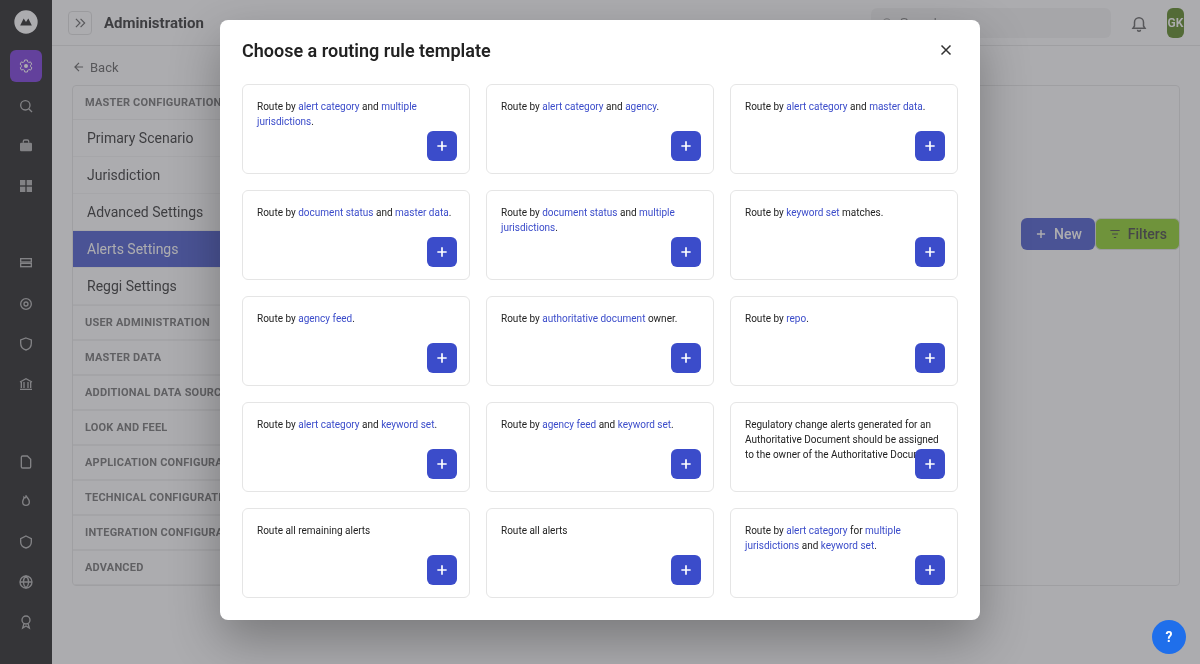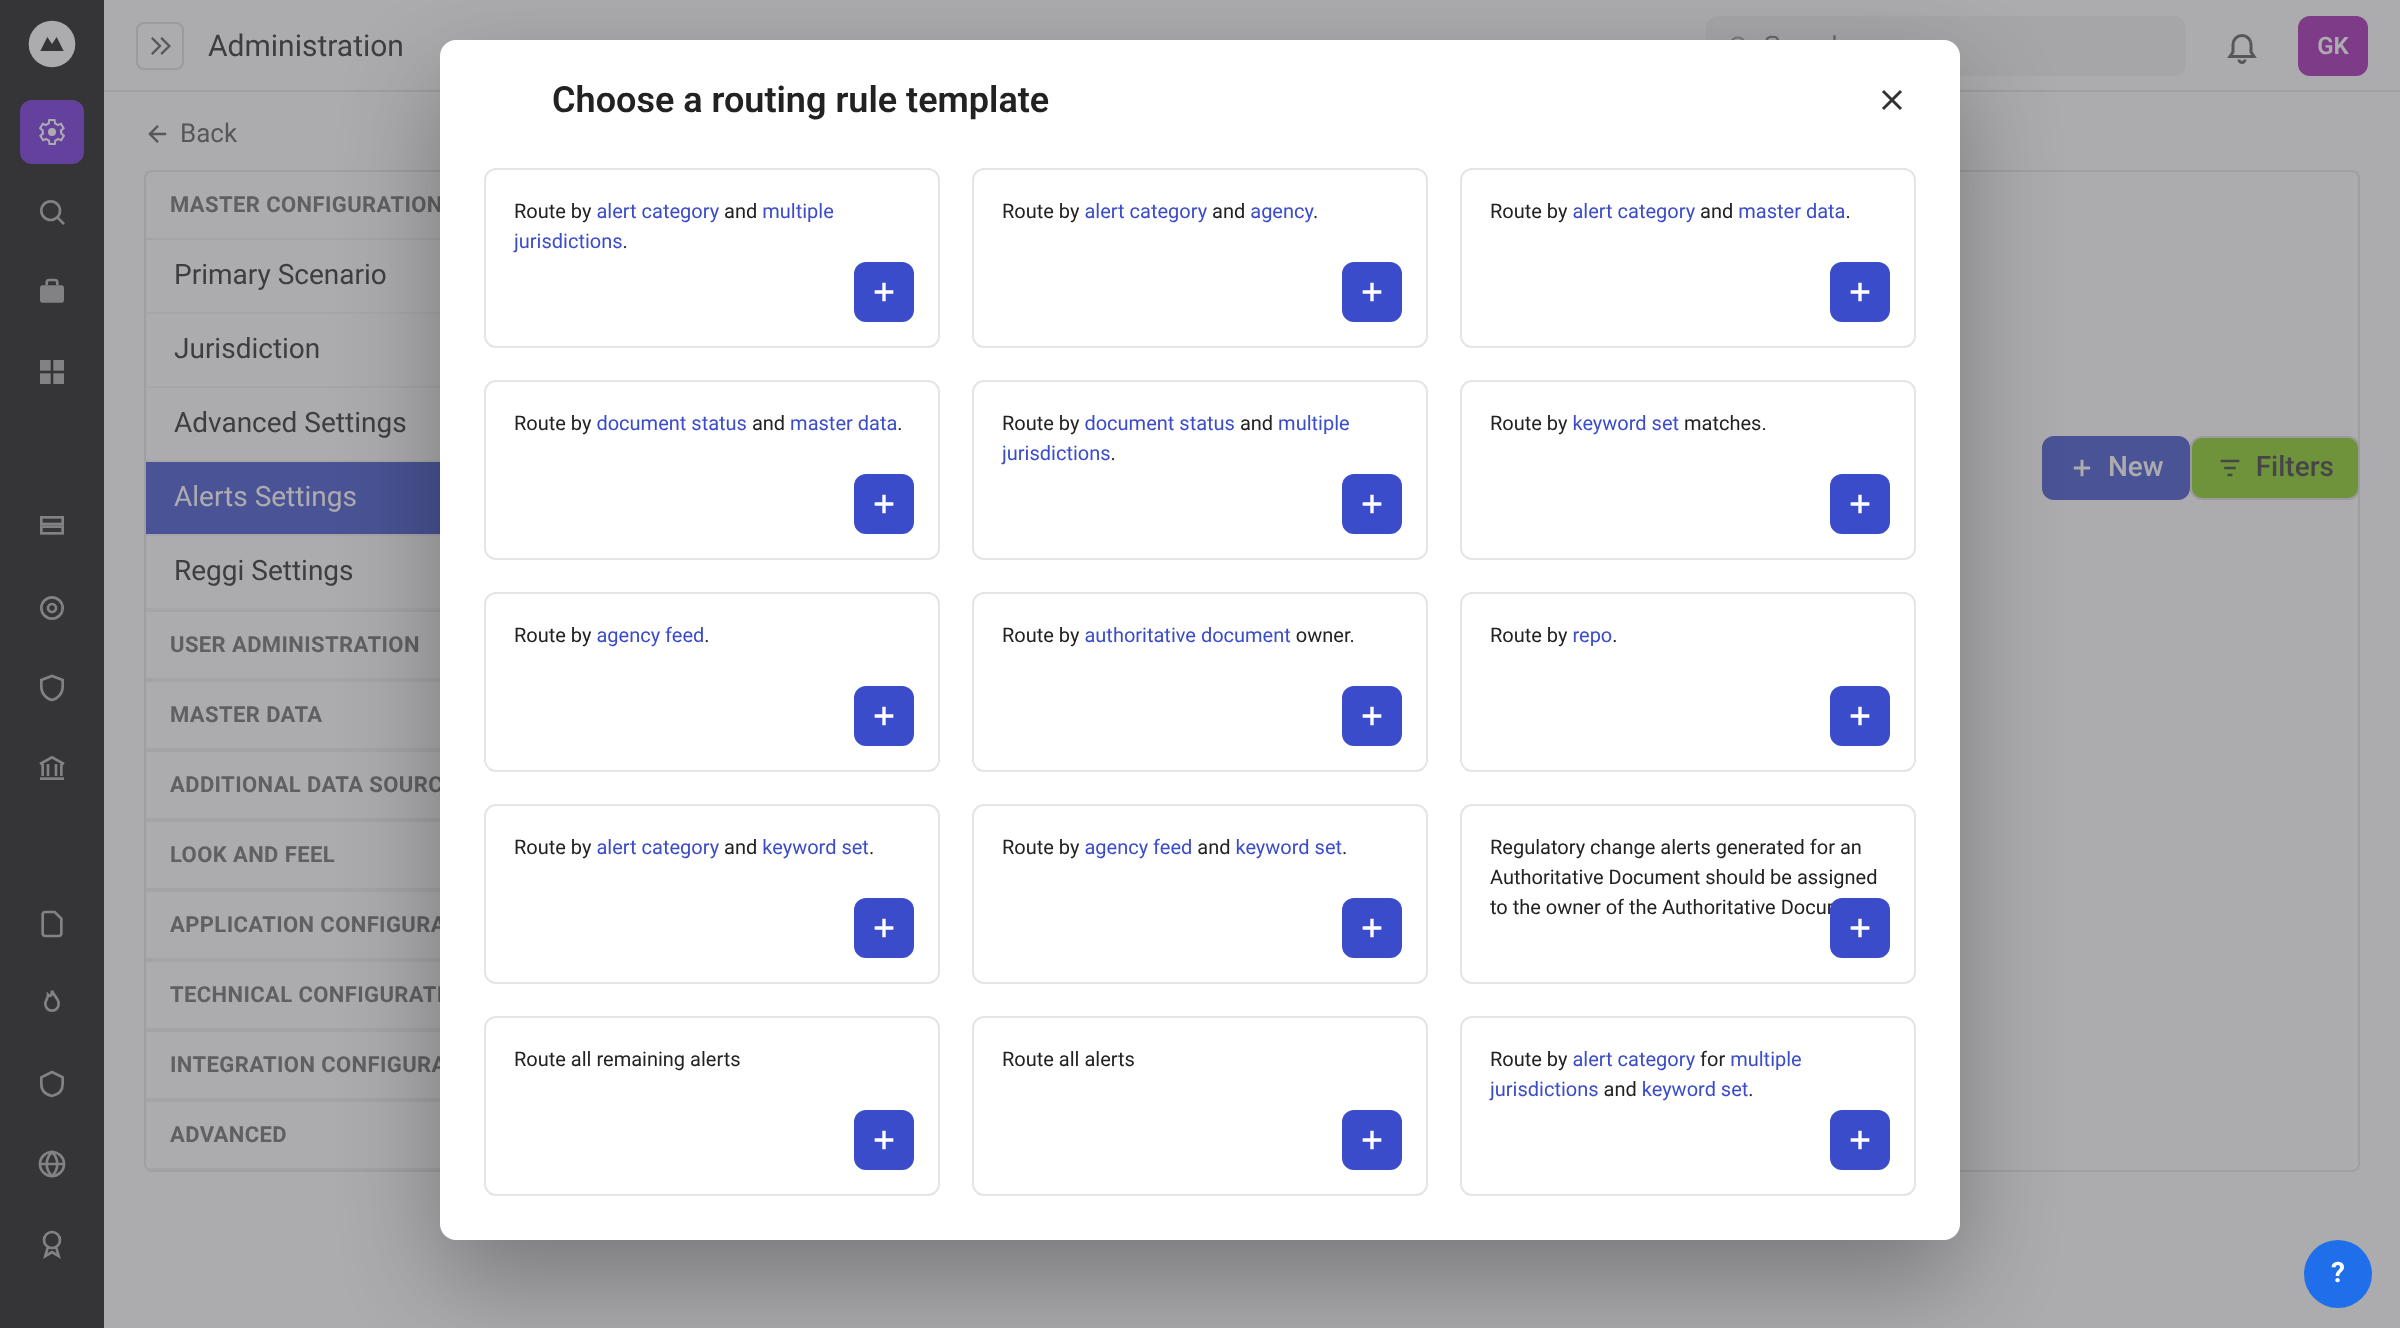"Administration" .topbar .title { font-weight: 400 -> 700 }
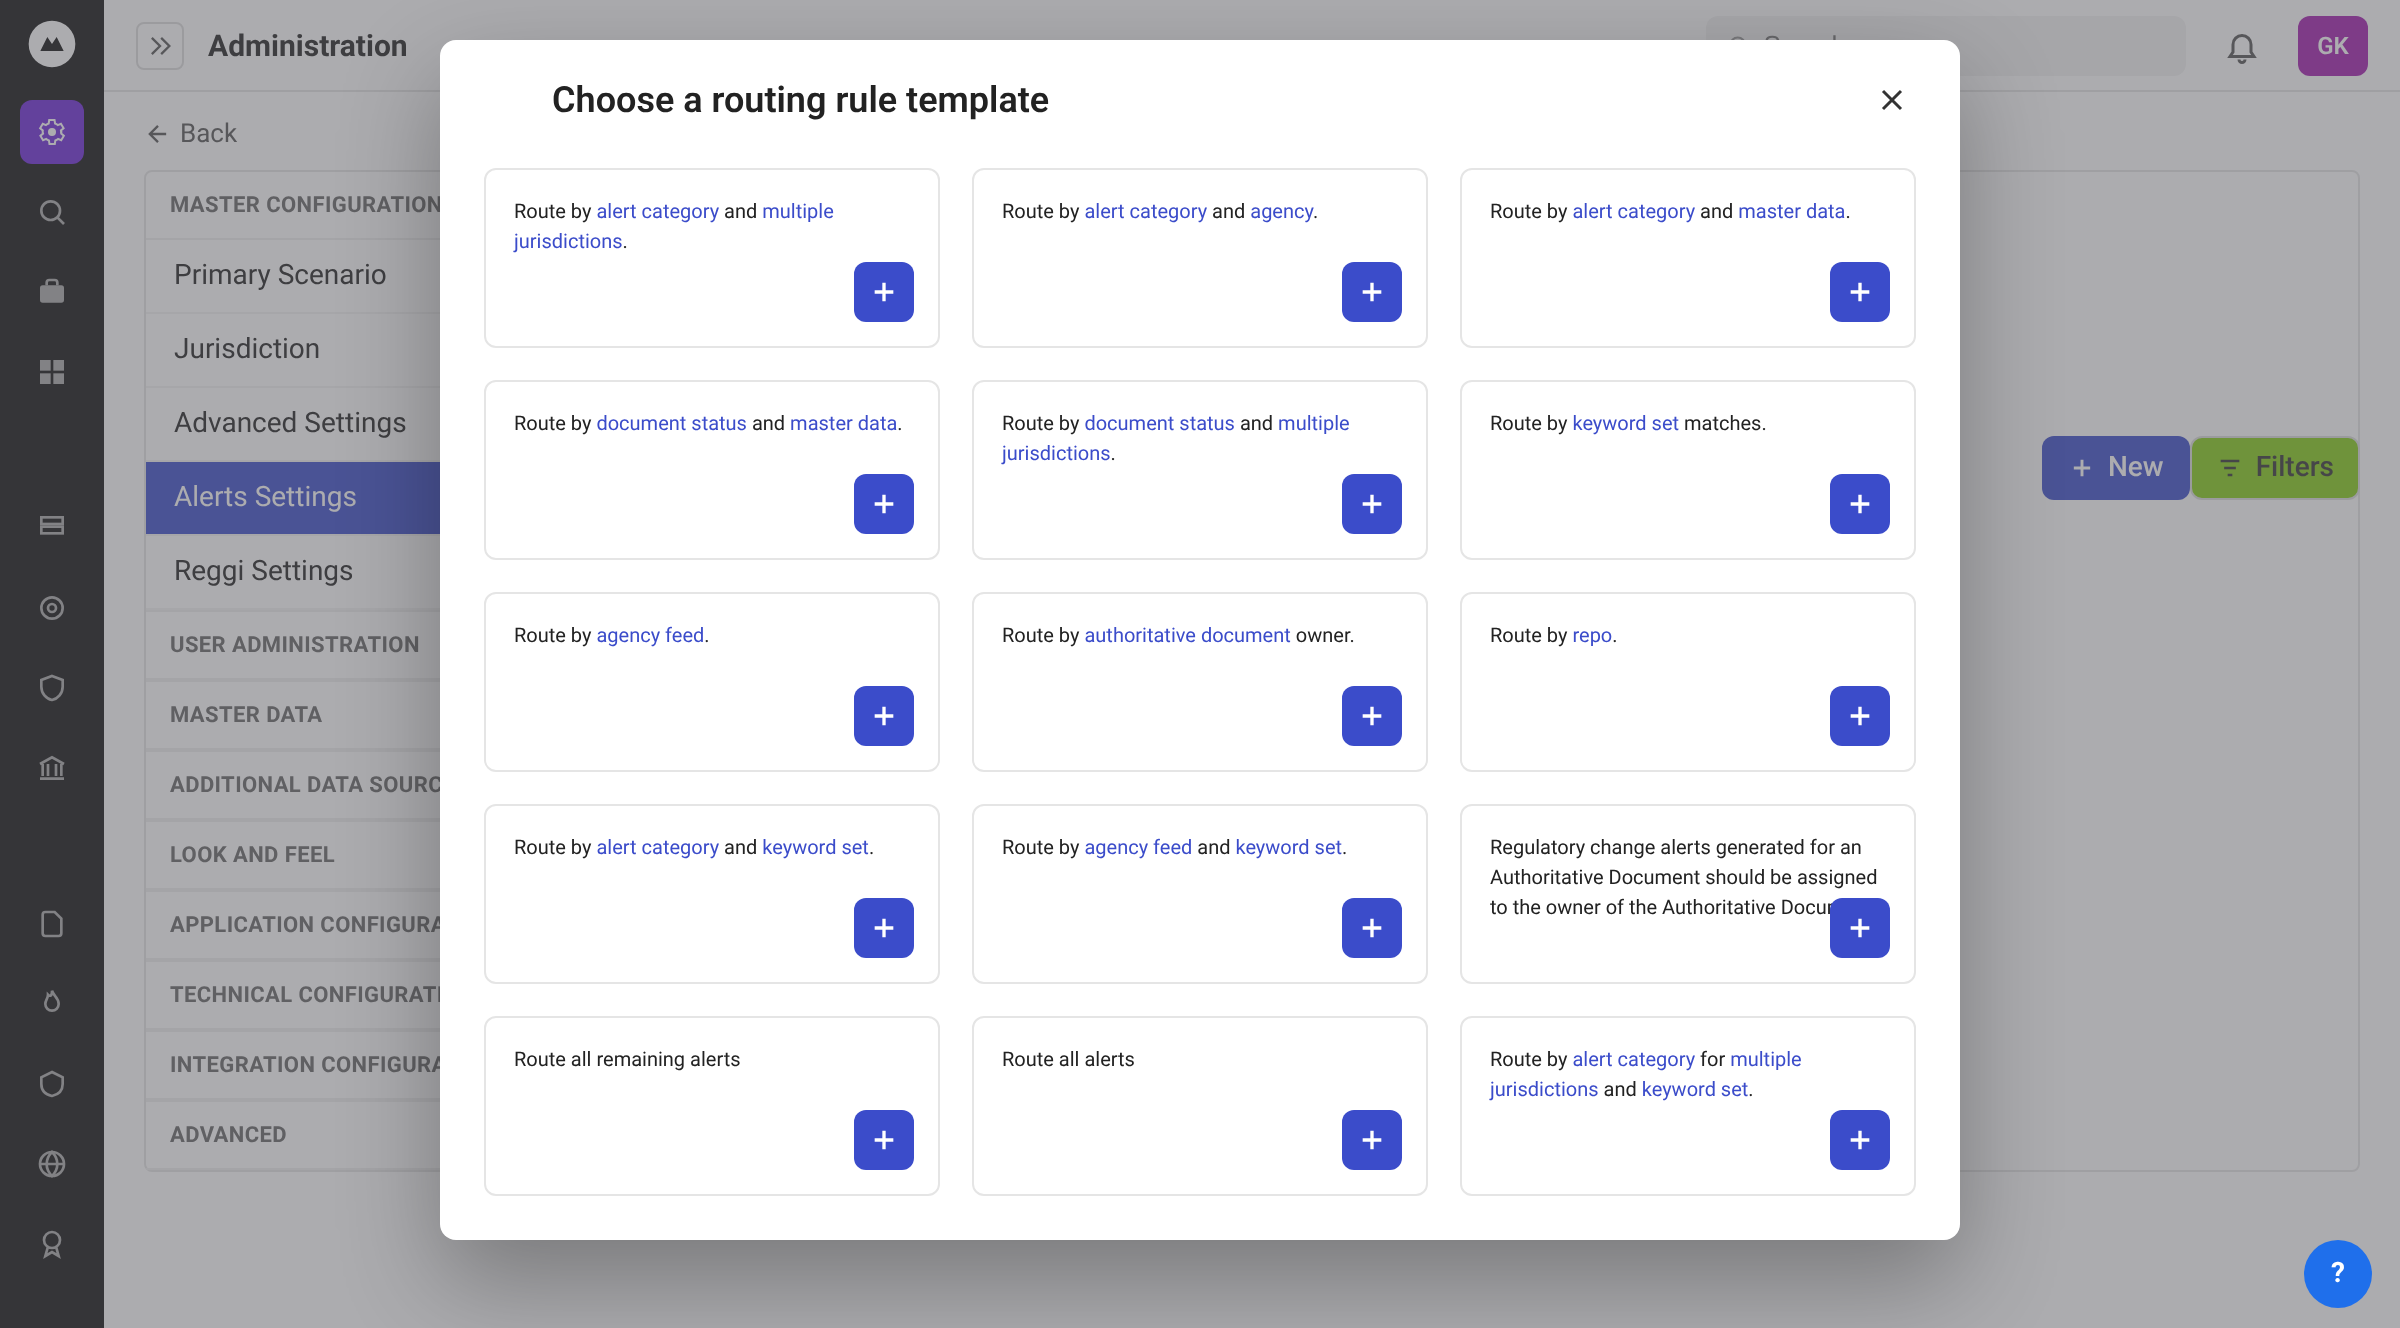"GK" .topbar .avatar { background: #a21caf -> #4d7c0f; width: 35px -> 17px }
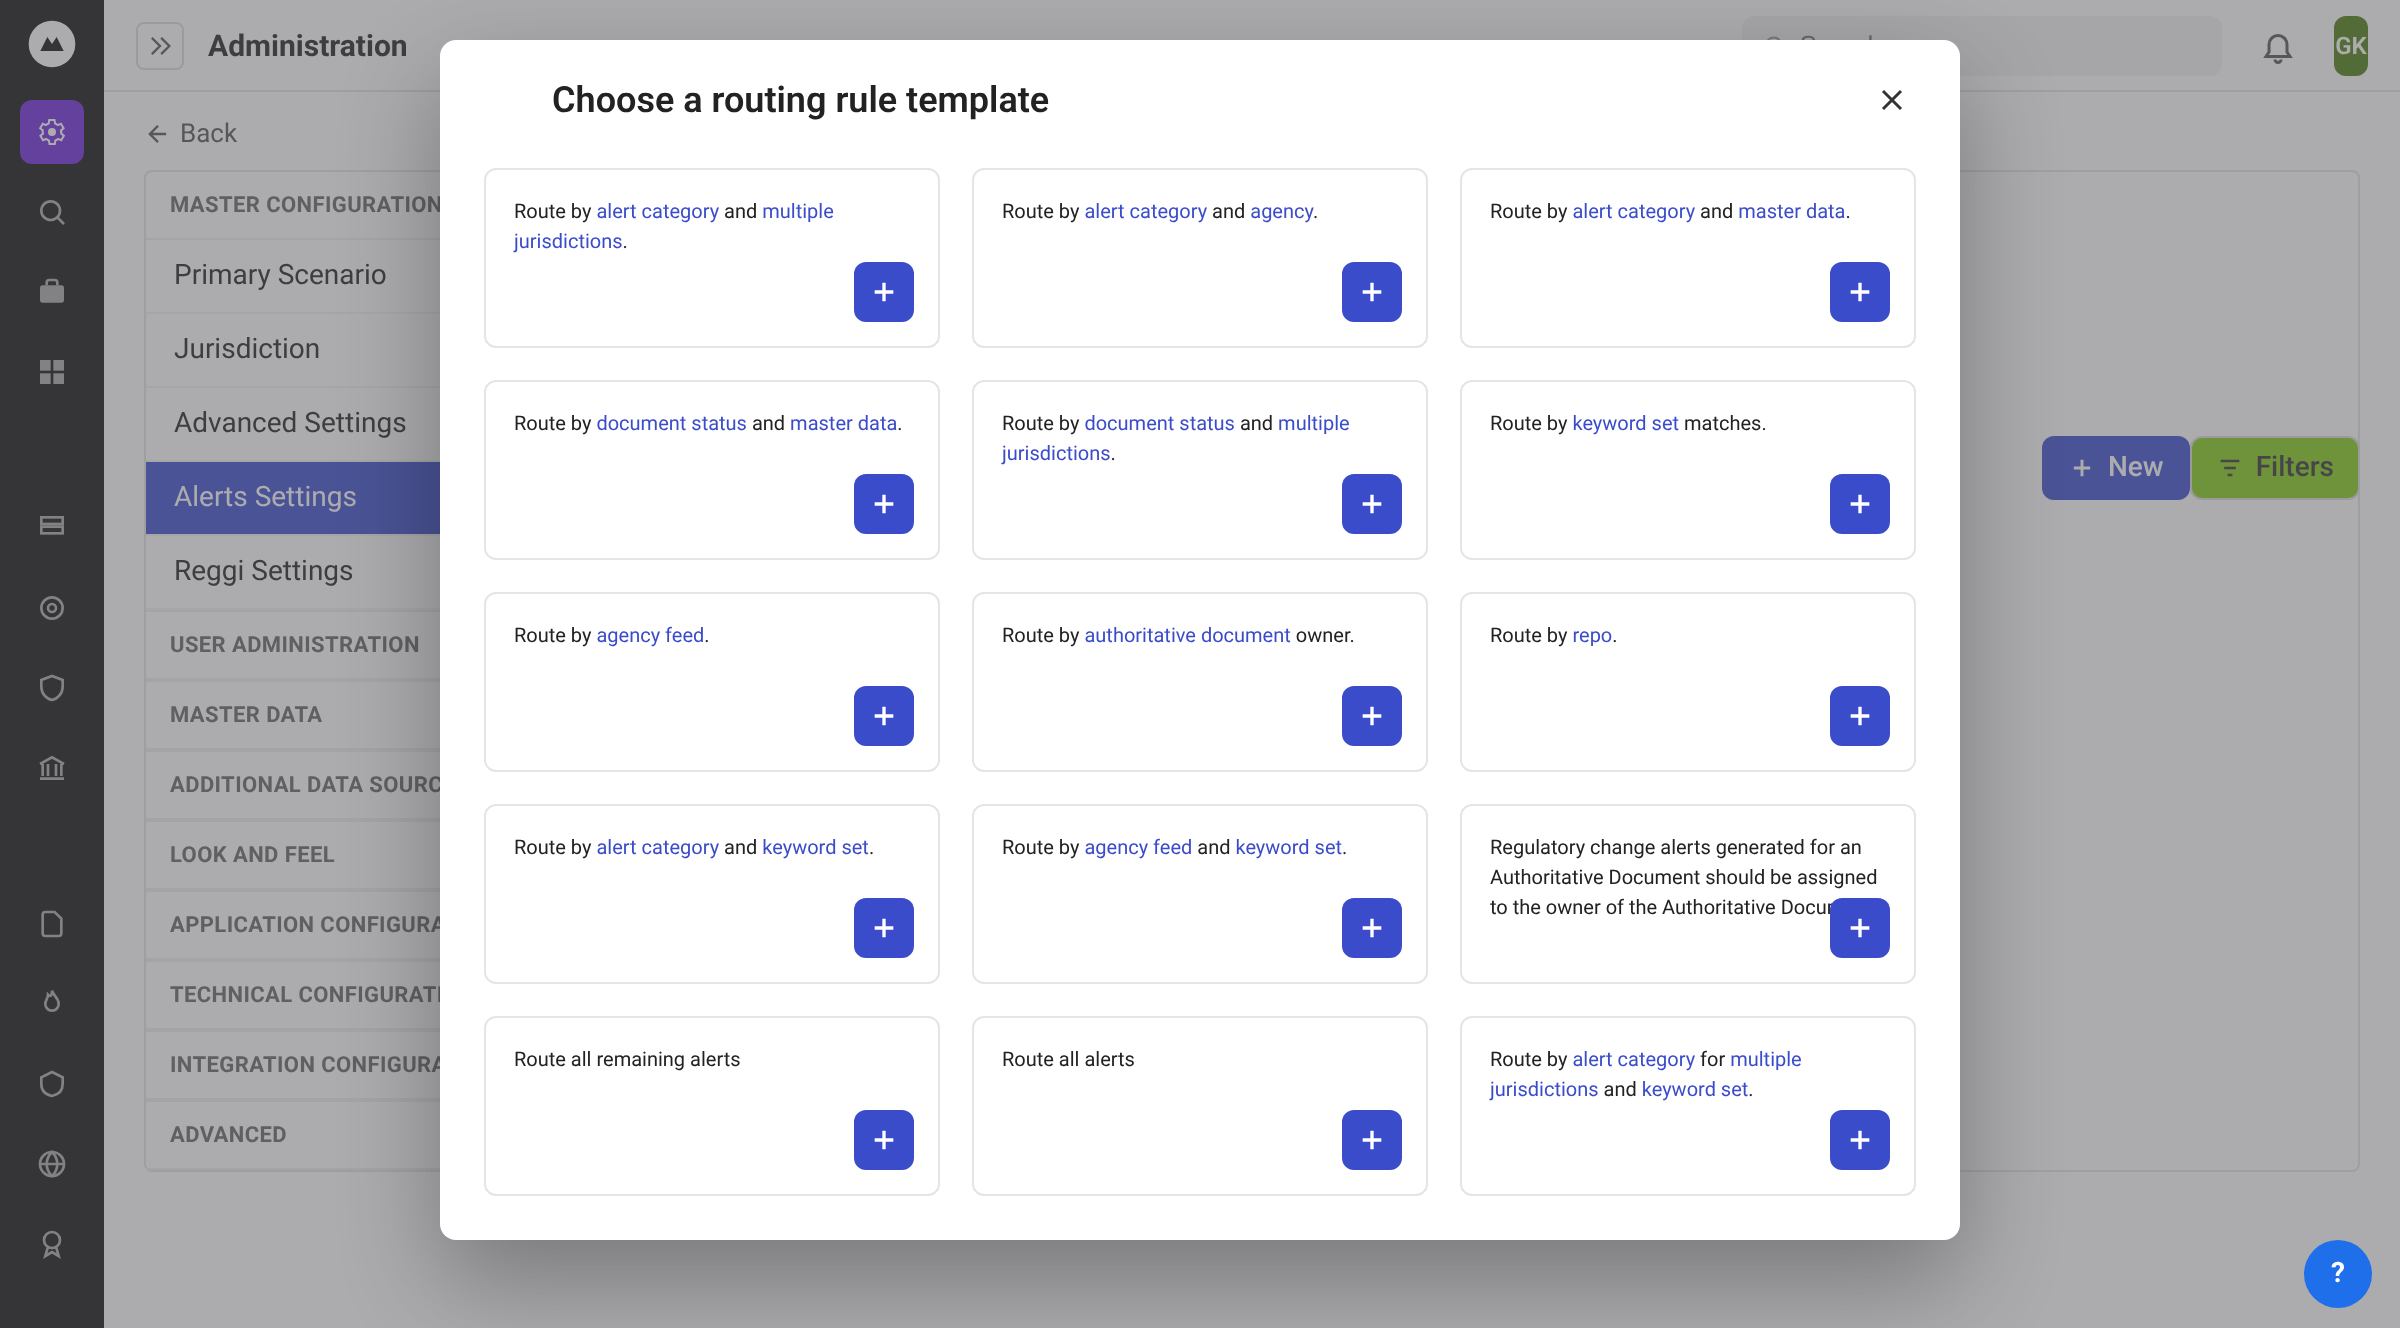"Choose a routing rule template" .modal-hdr { margin-left: 34px -> none }
